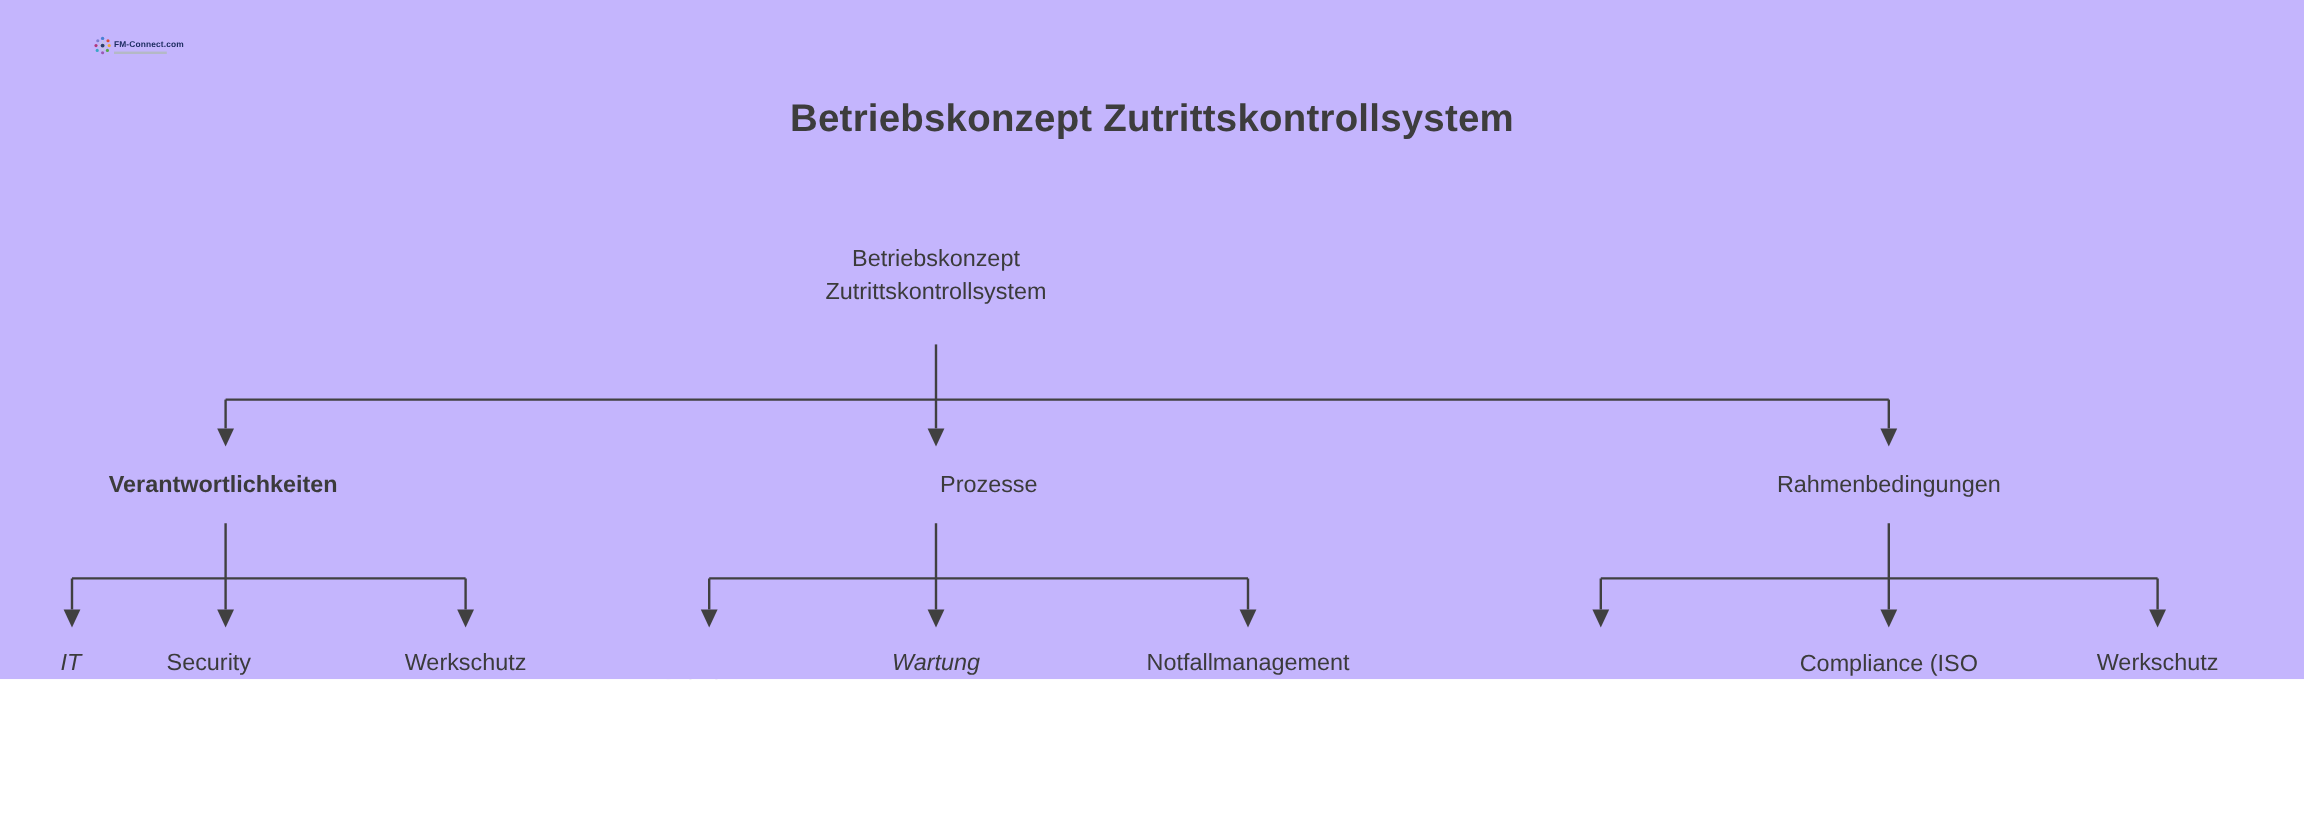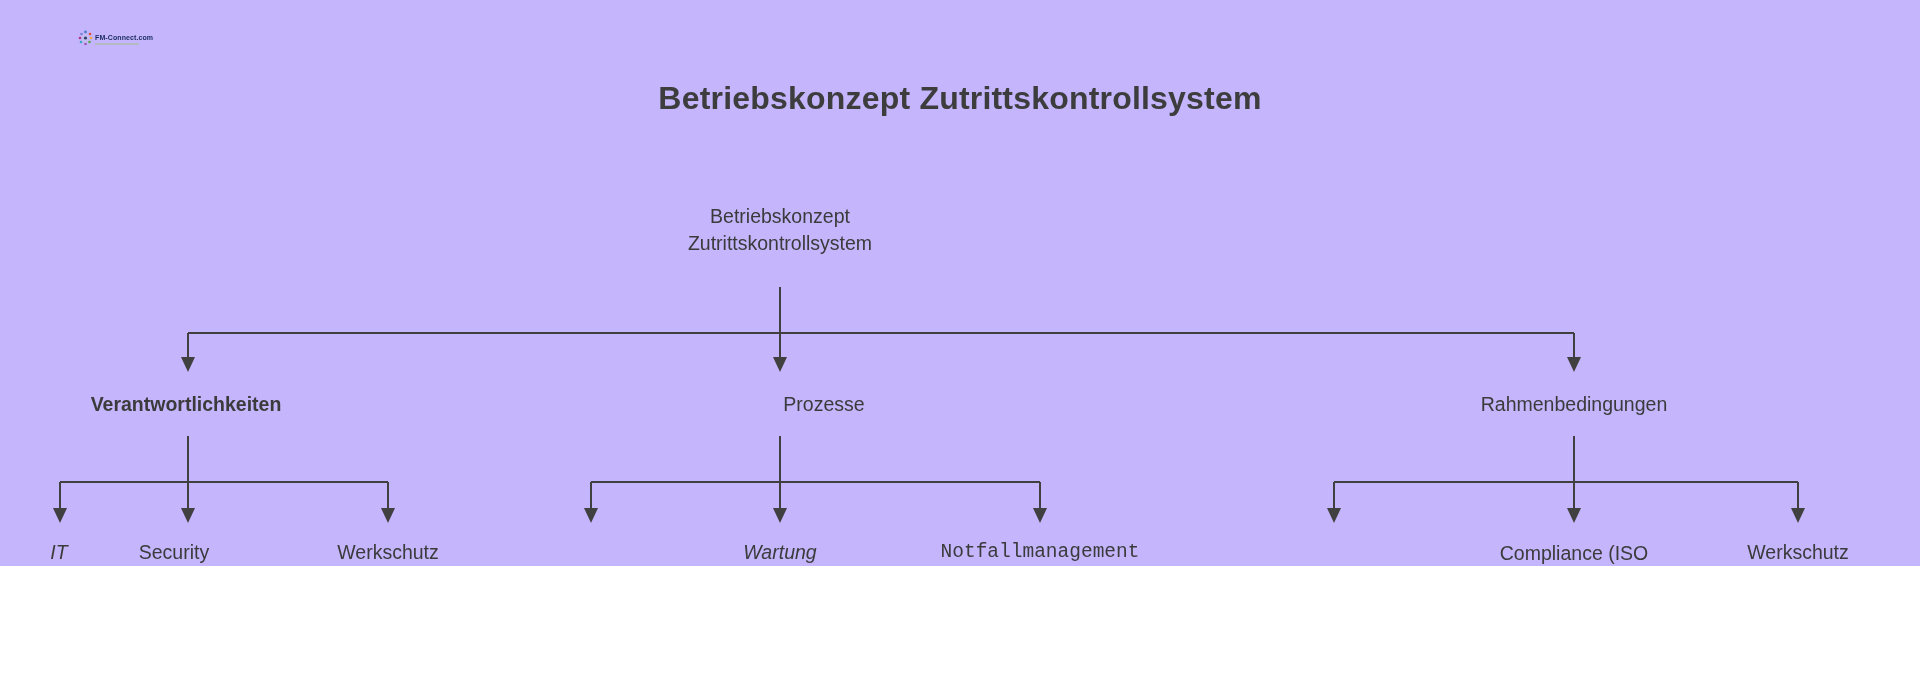"Notfallmanagement" .node-notf { font-family: Liberation Mono, monospace -> none }
